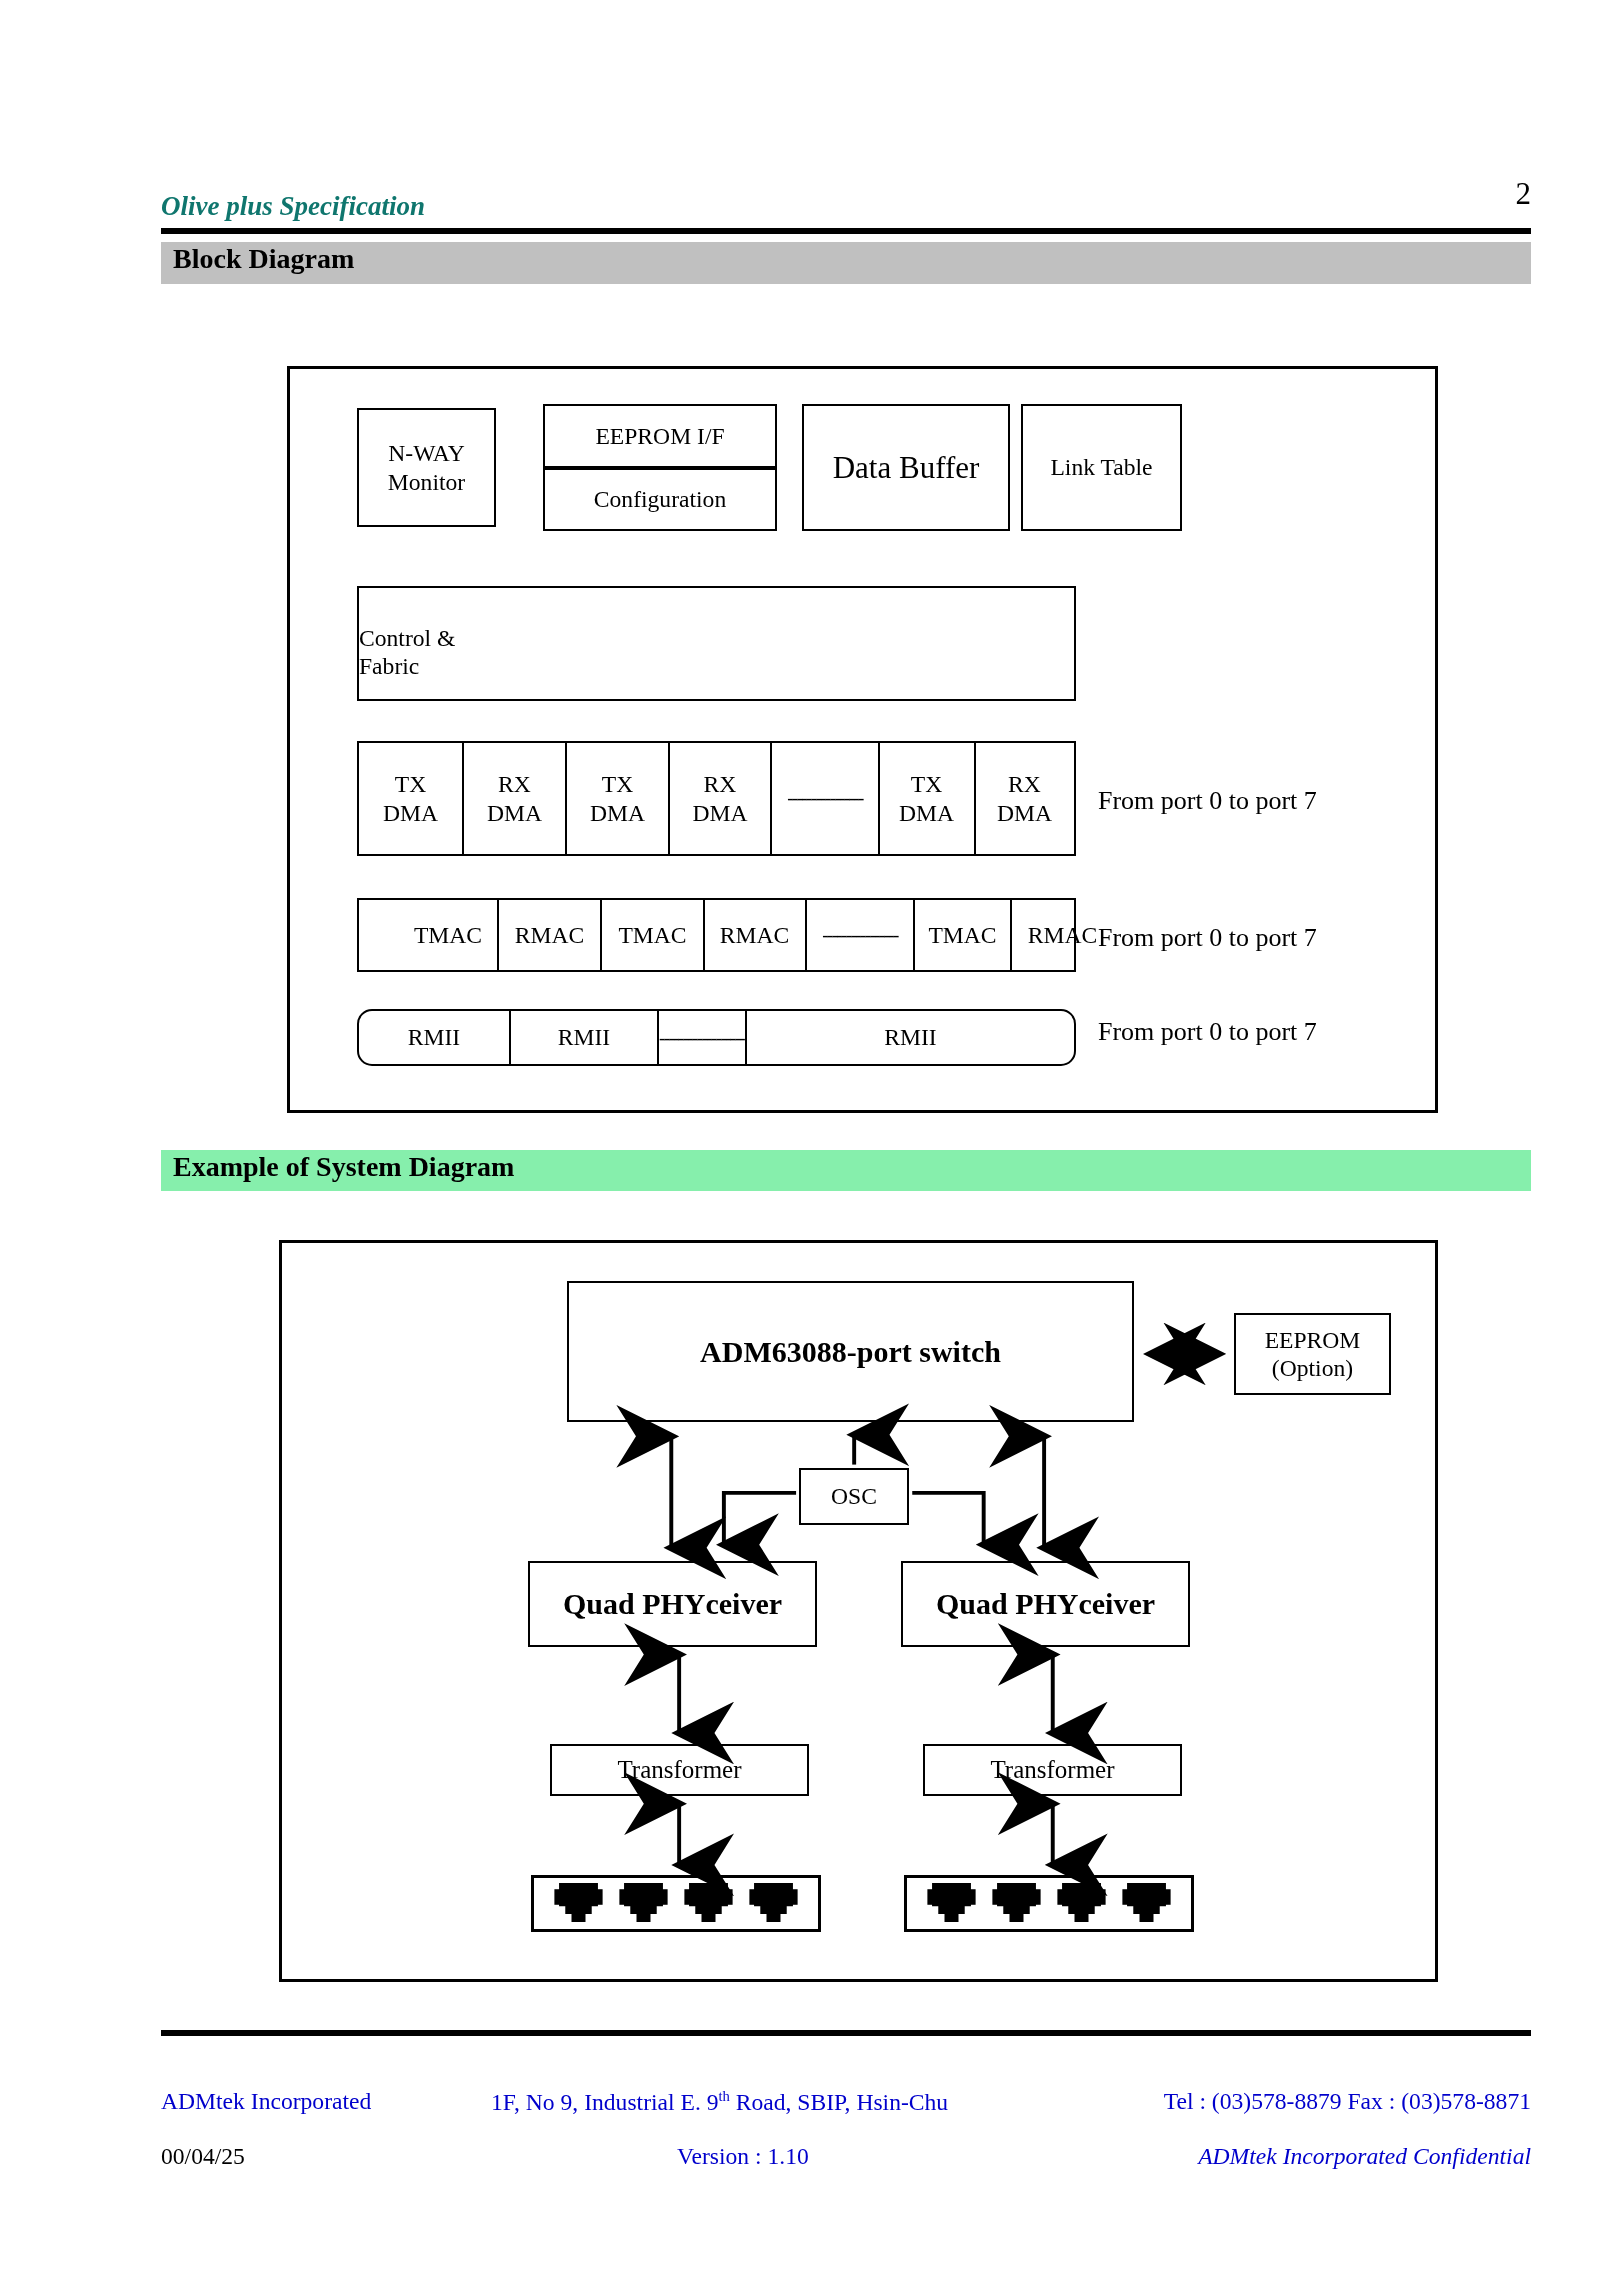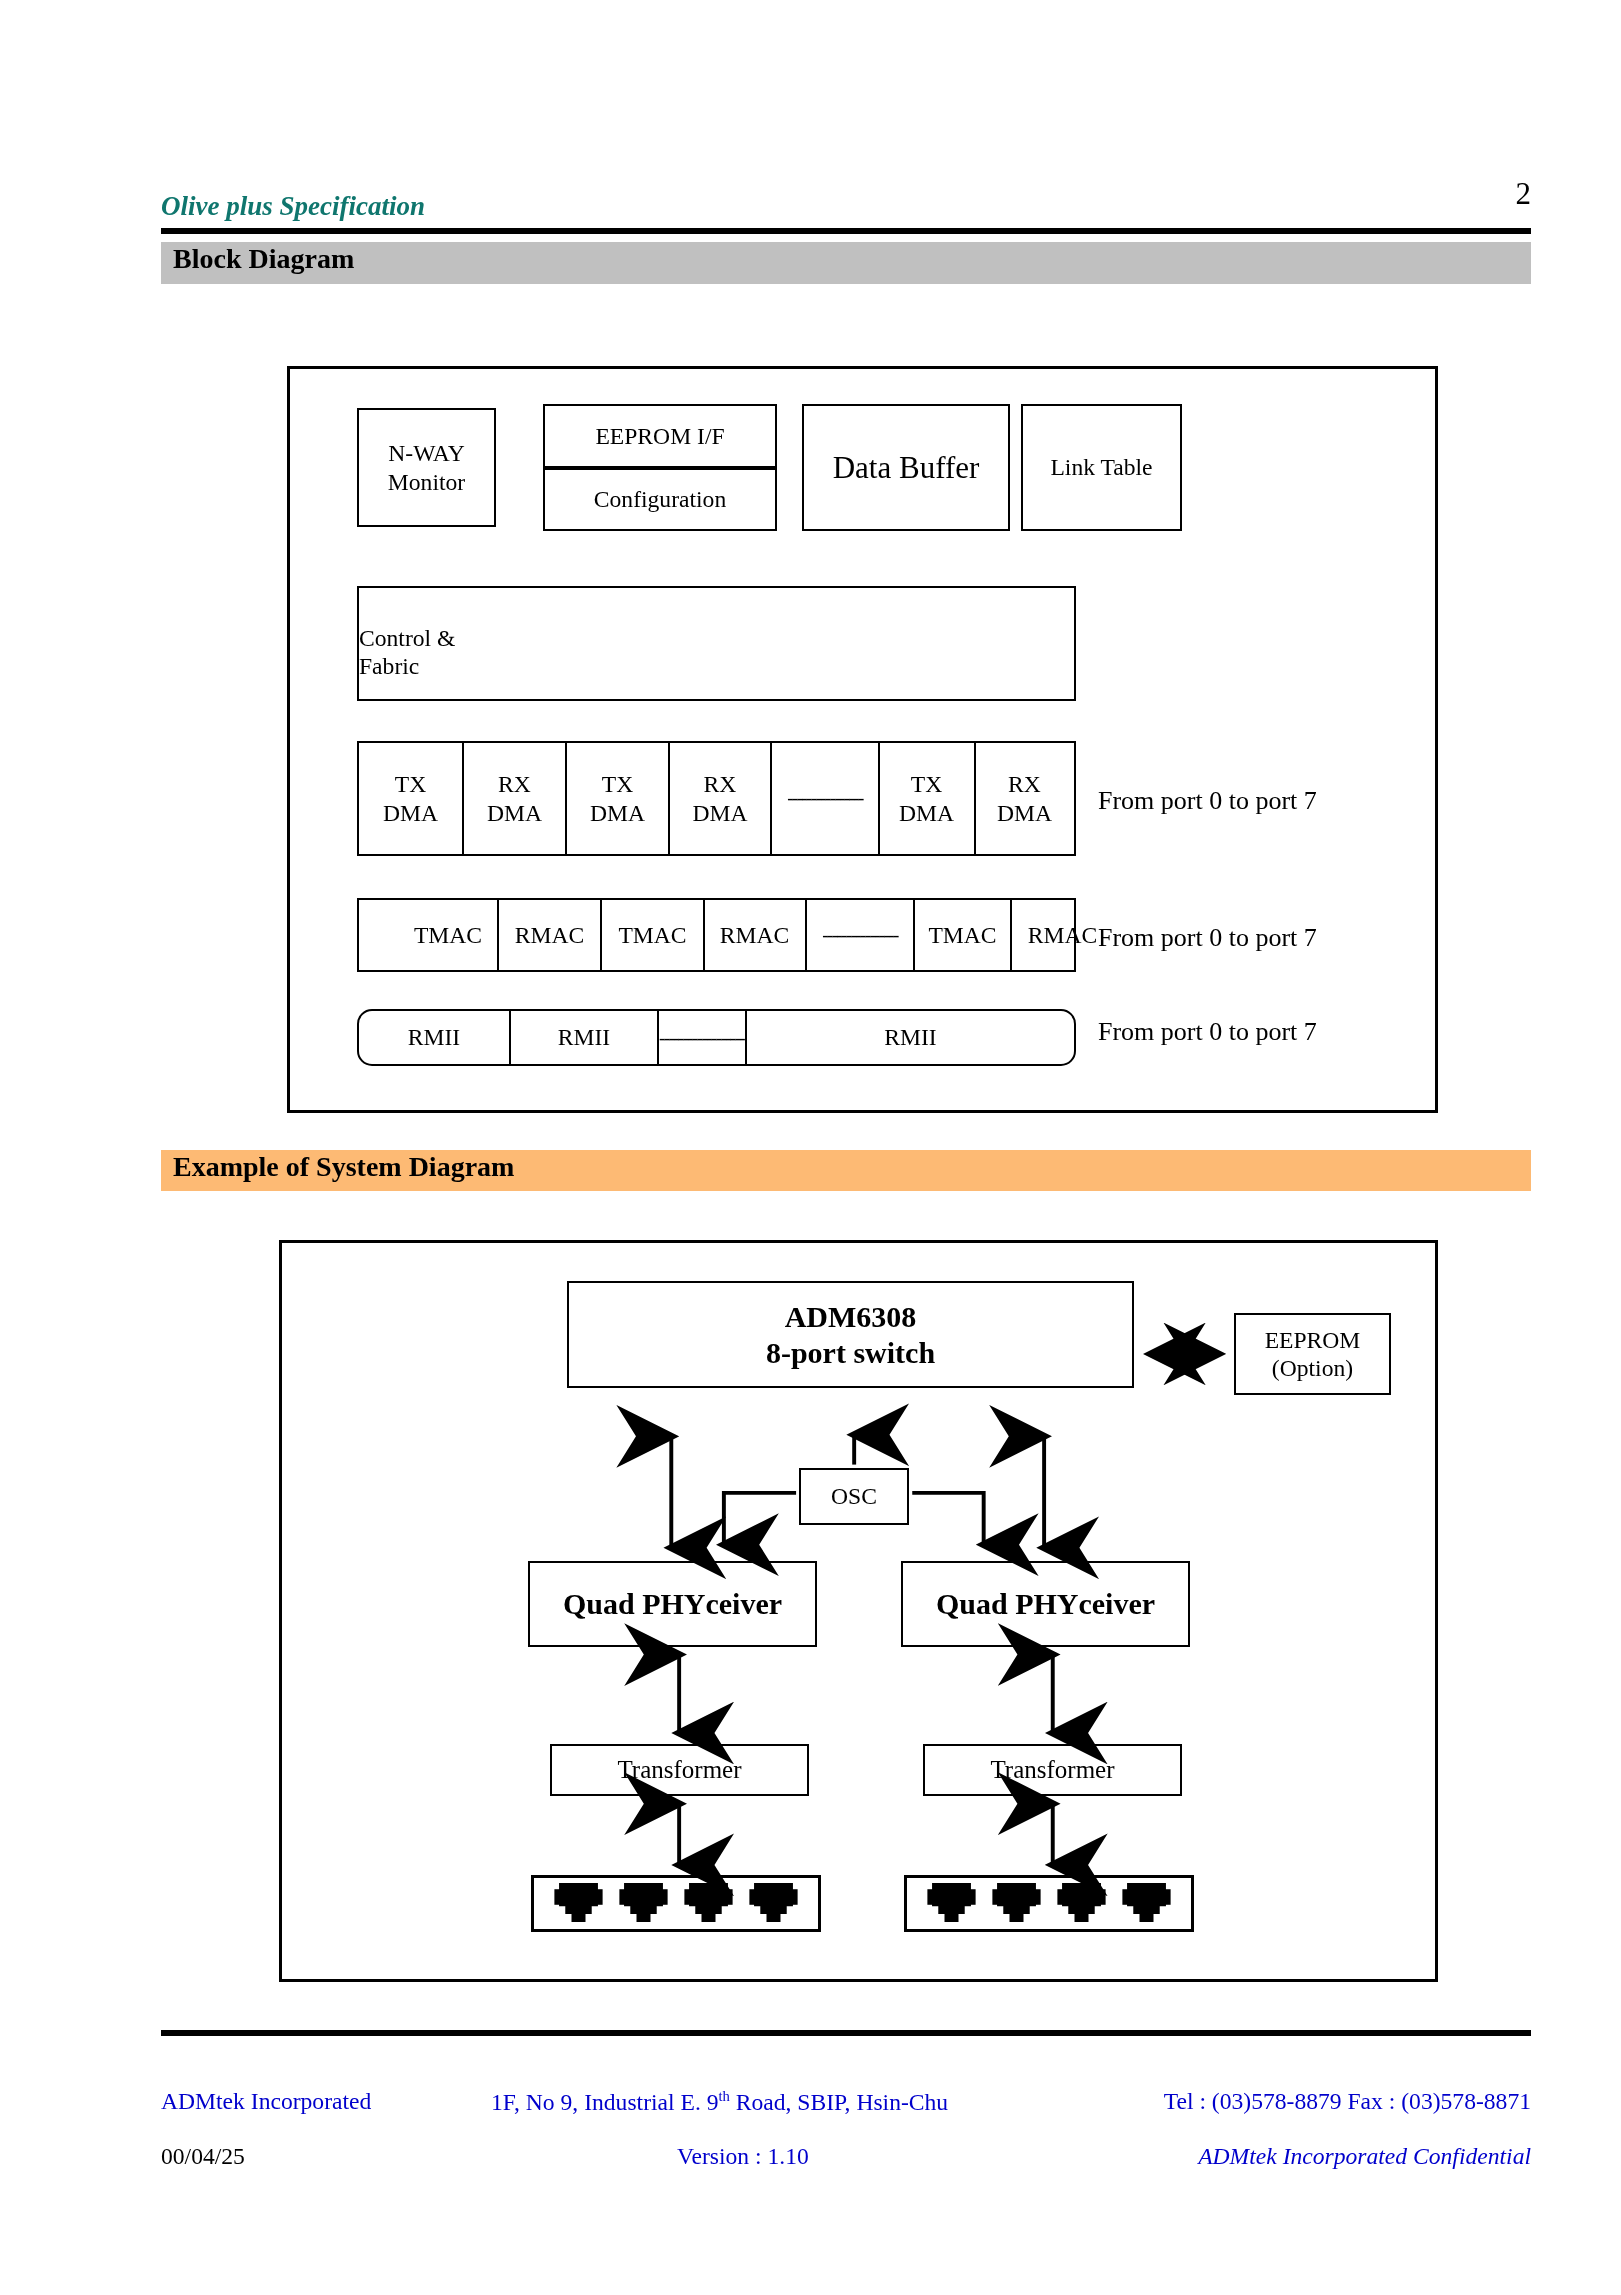"Example of System Diagram" #band-system { background: #fdba74 -> #86efac }
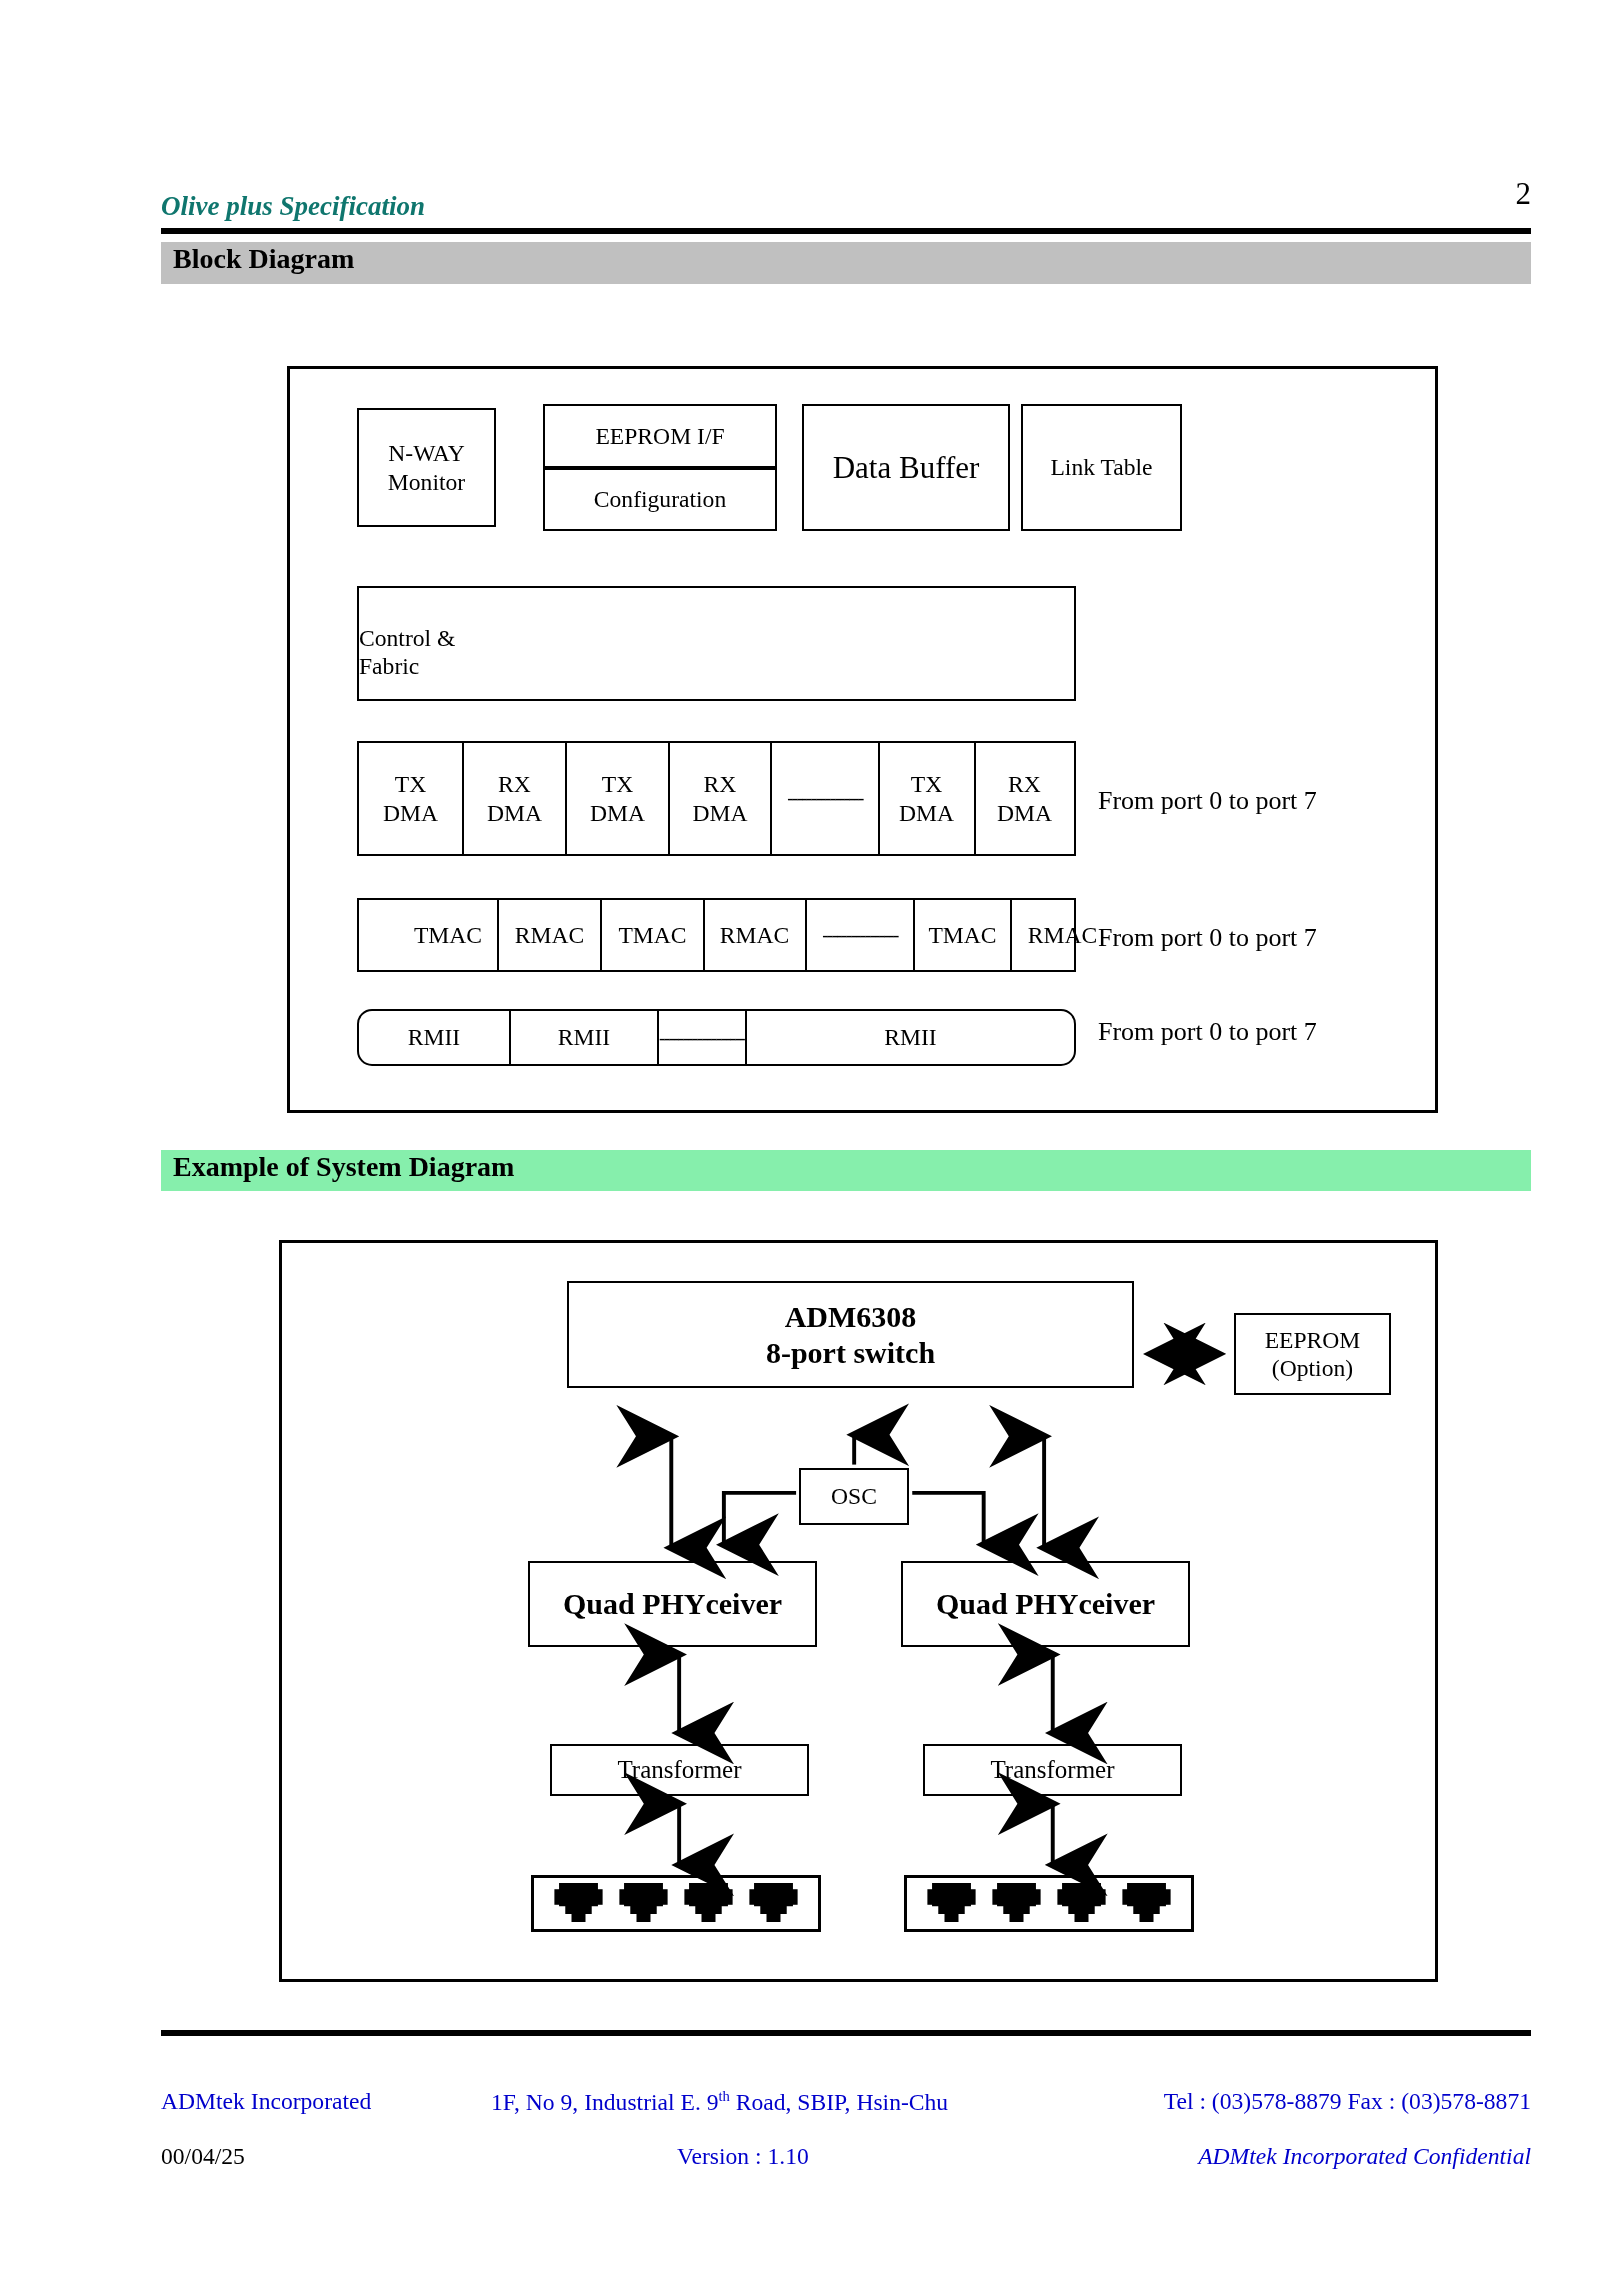"ADM6308" #box-adm { flex-direction: column -> row; height: 107px -> 141px }
